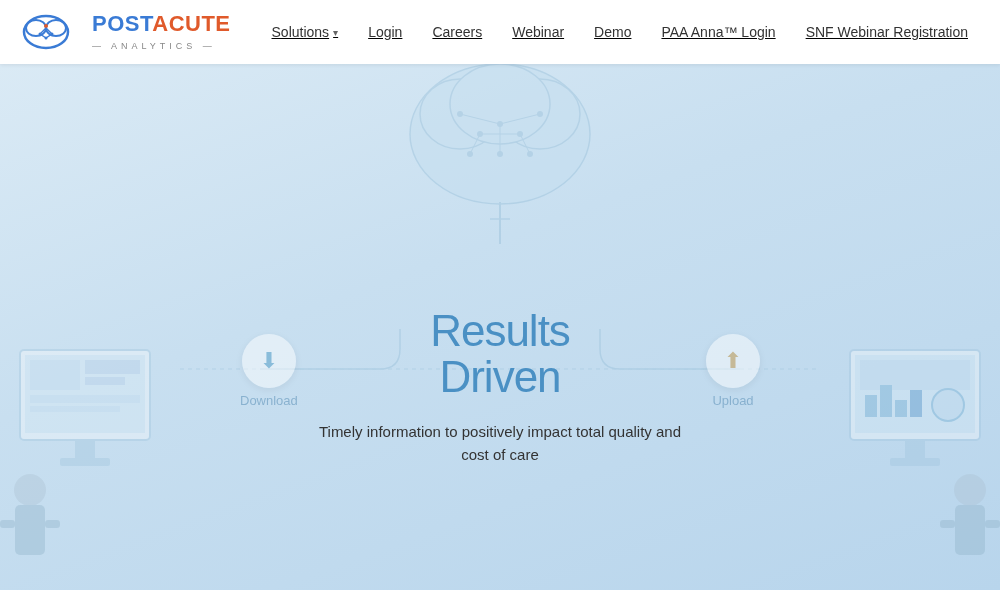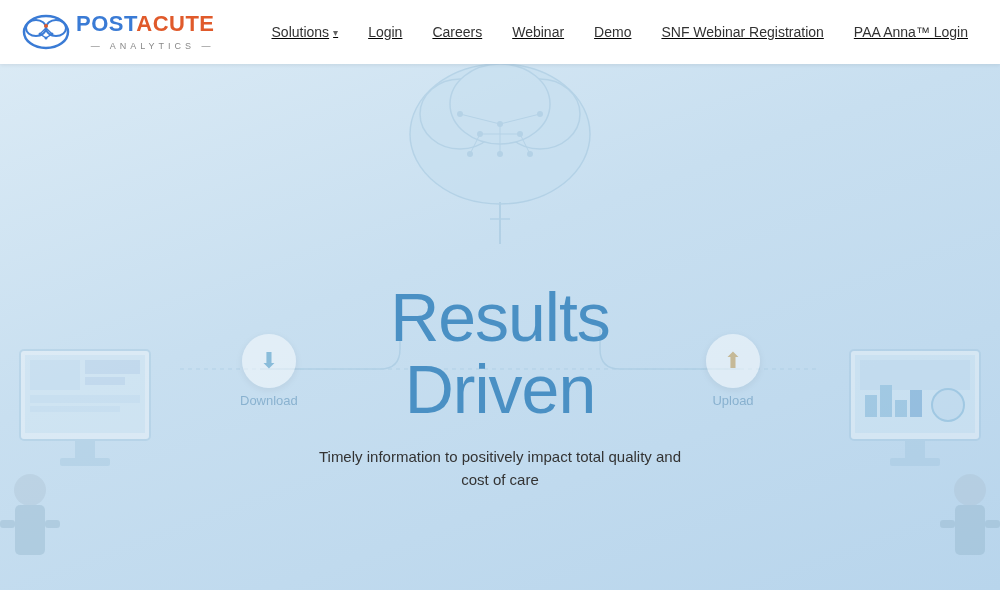"POSTACUTE" .logo-area { gap: 4px -> 20px; text-align: right -> none }
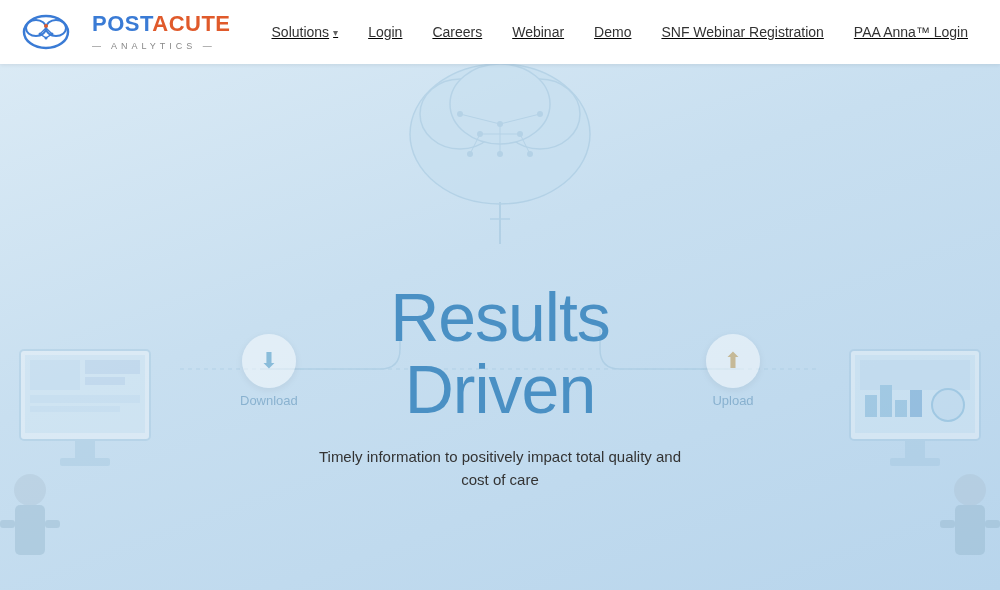"SNF Webinar Registration" div.nav-item { order: before "PAA Anna™ Login" -> after "PAA Anna™ Login" }
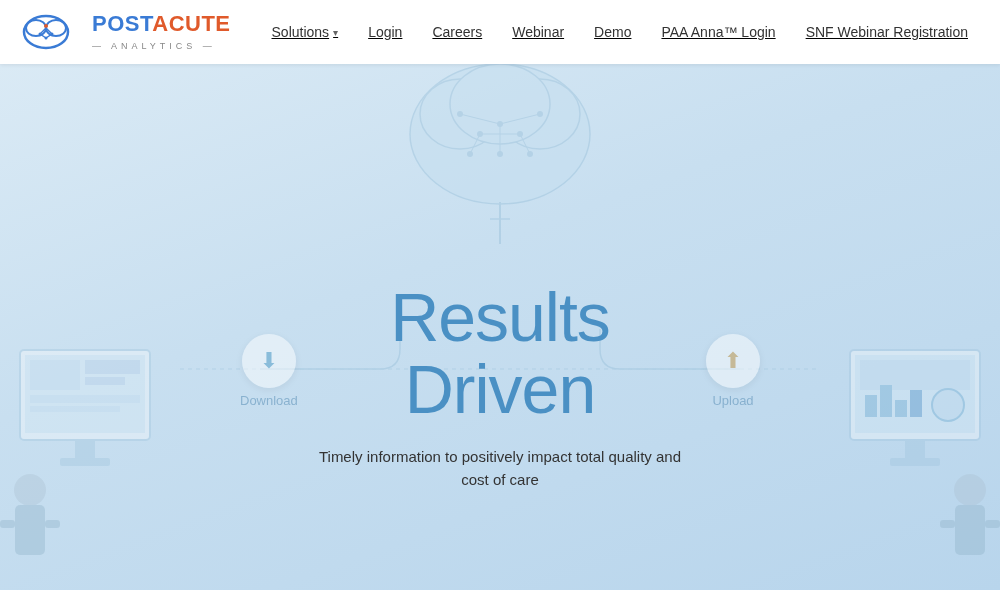"Results" .hero-title { font-size: 68px -> 44px }
